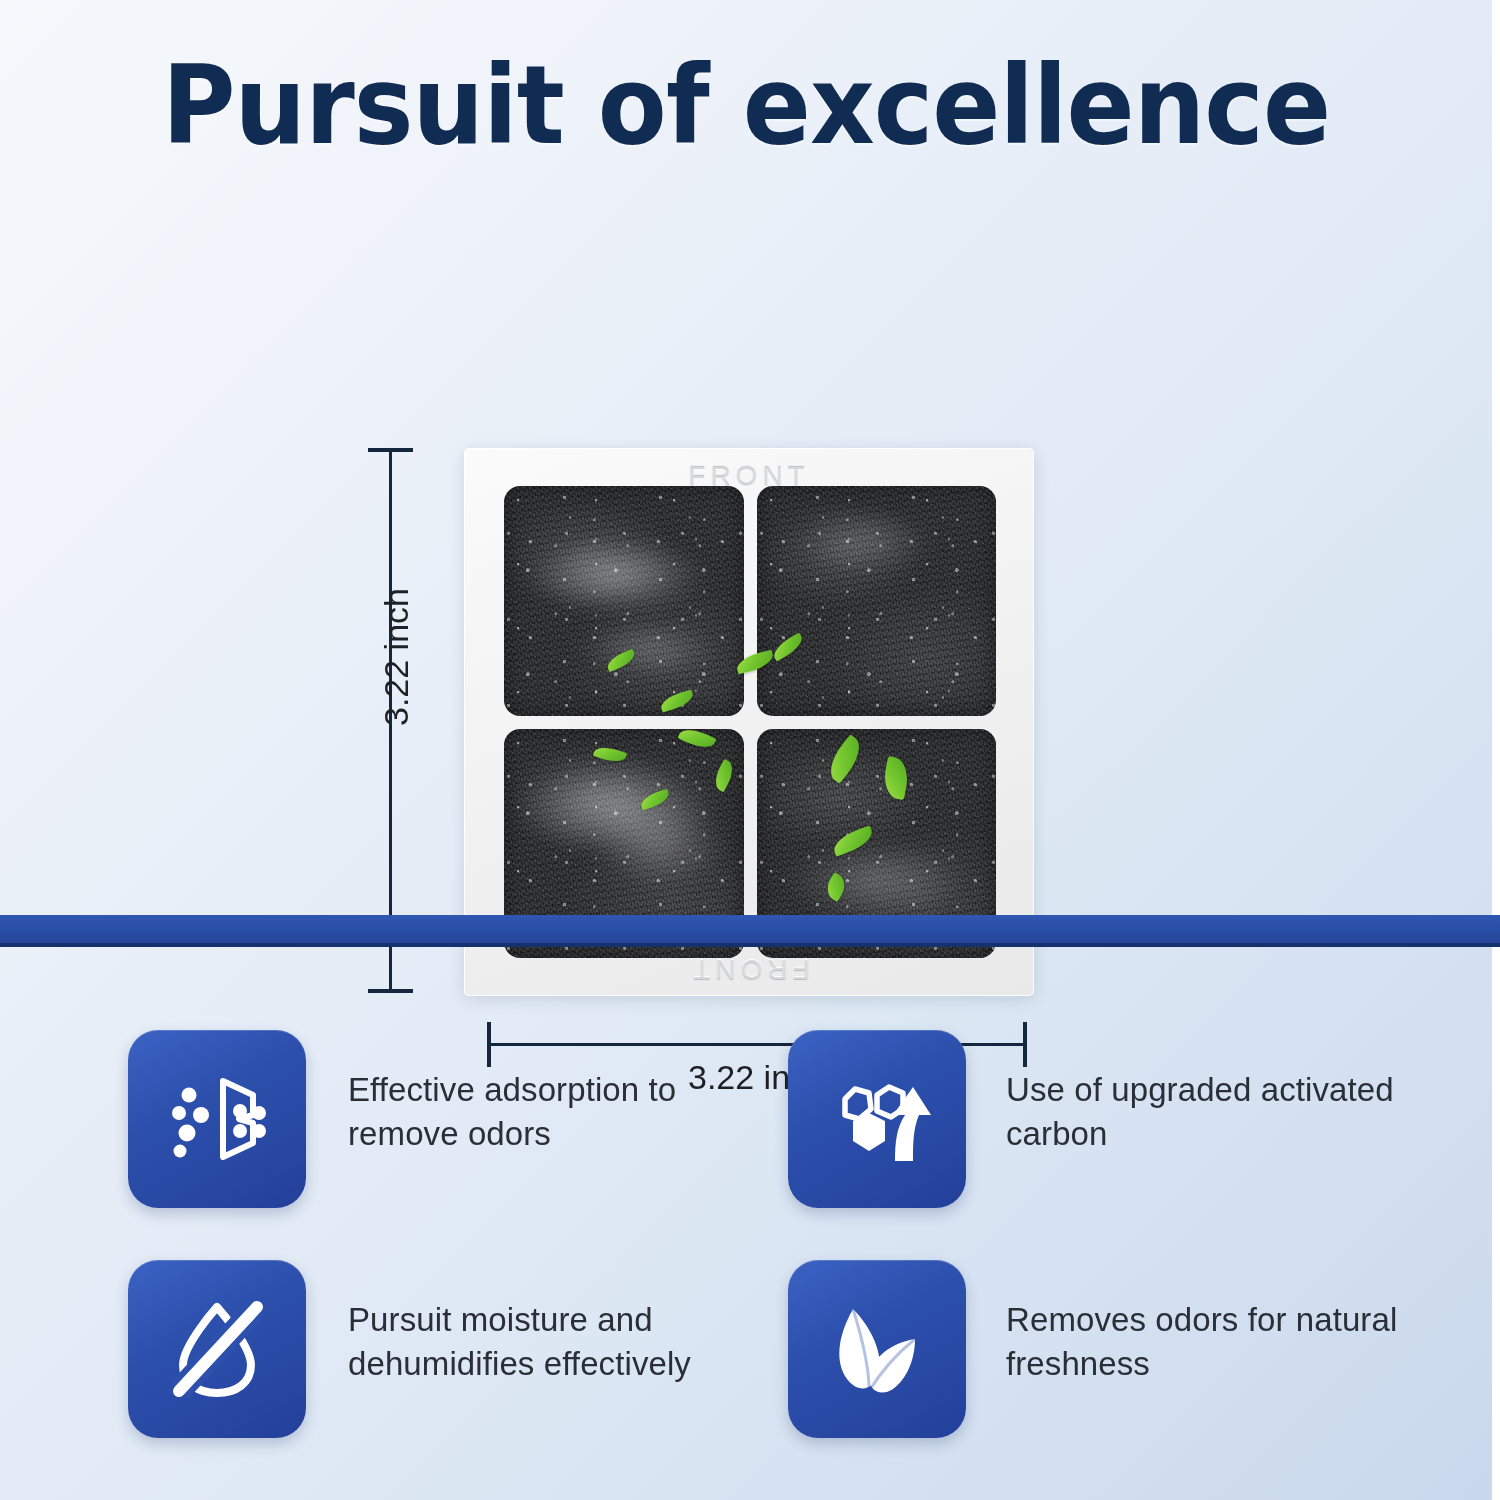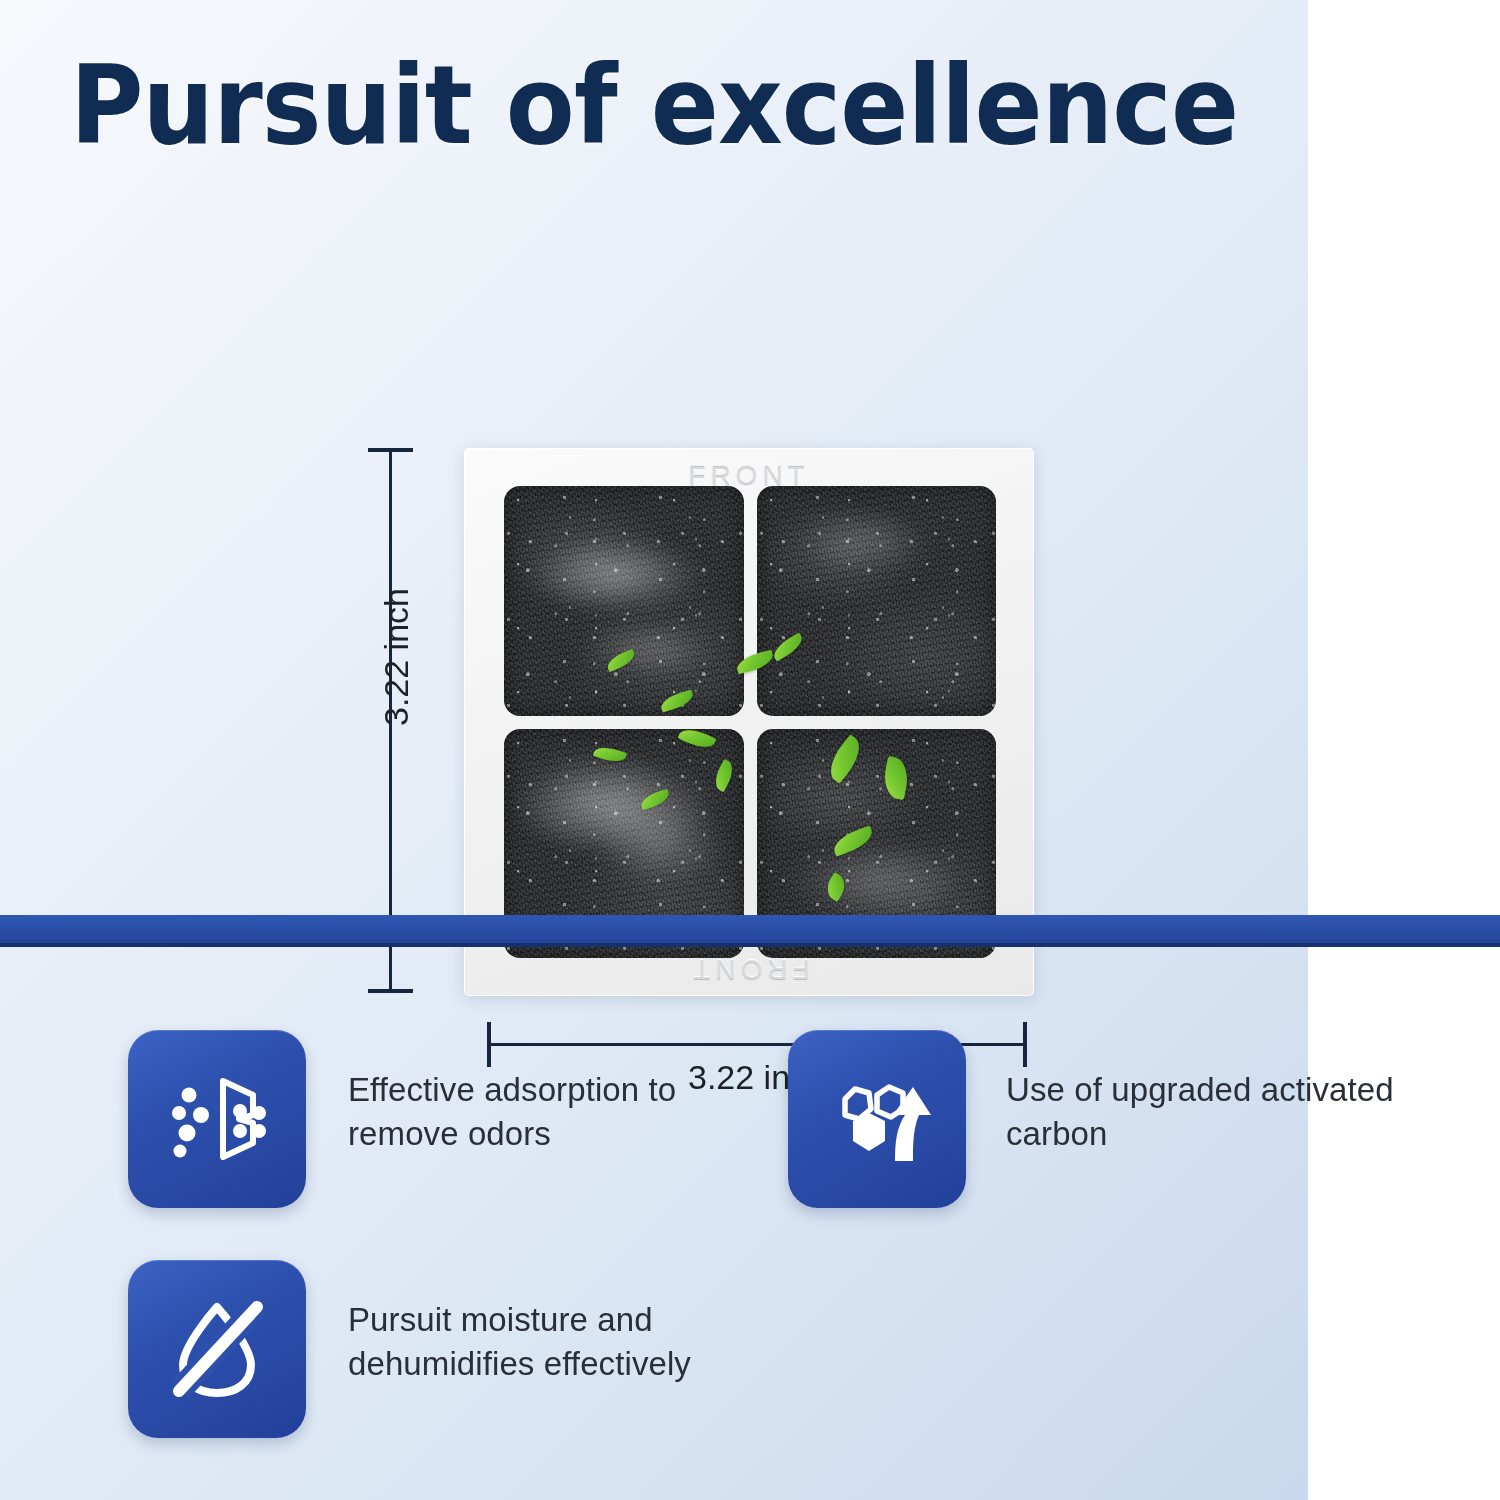"Pursuit of excellence" #page { width: 1308px -> 1492px }
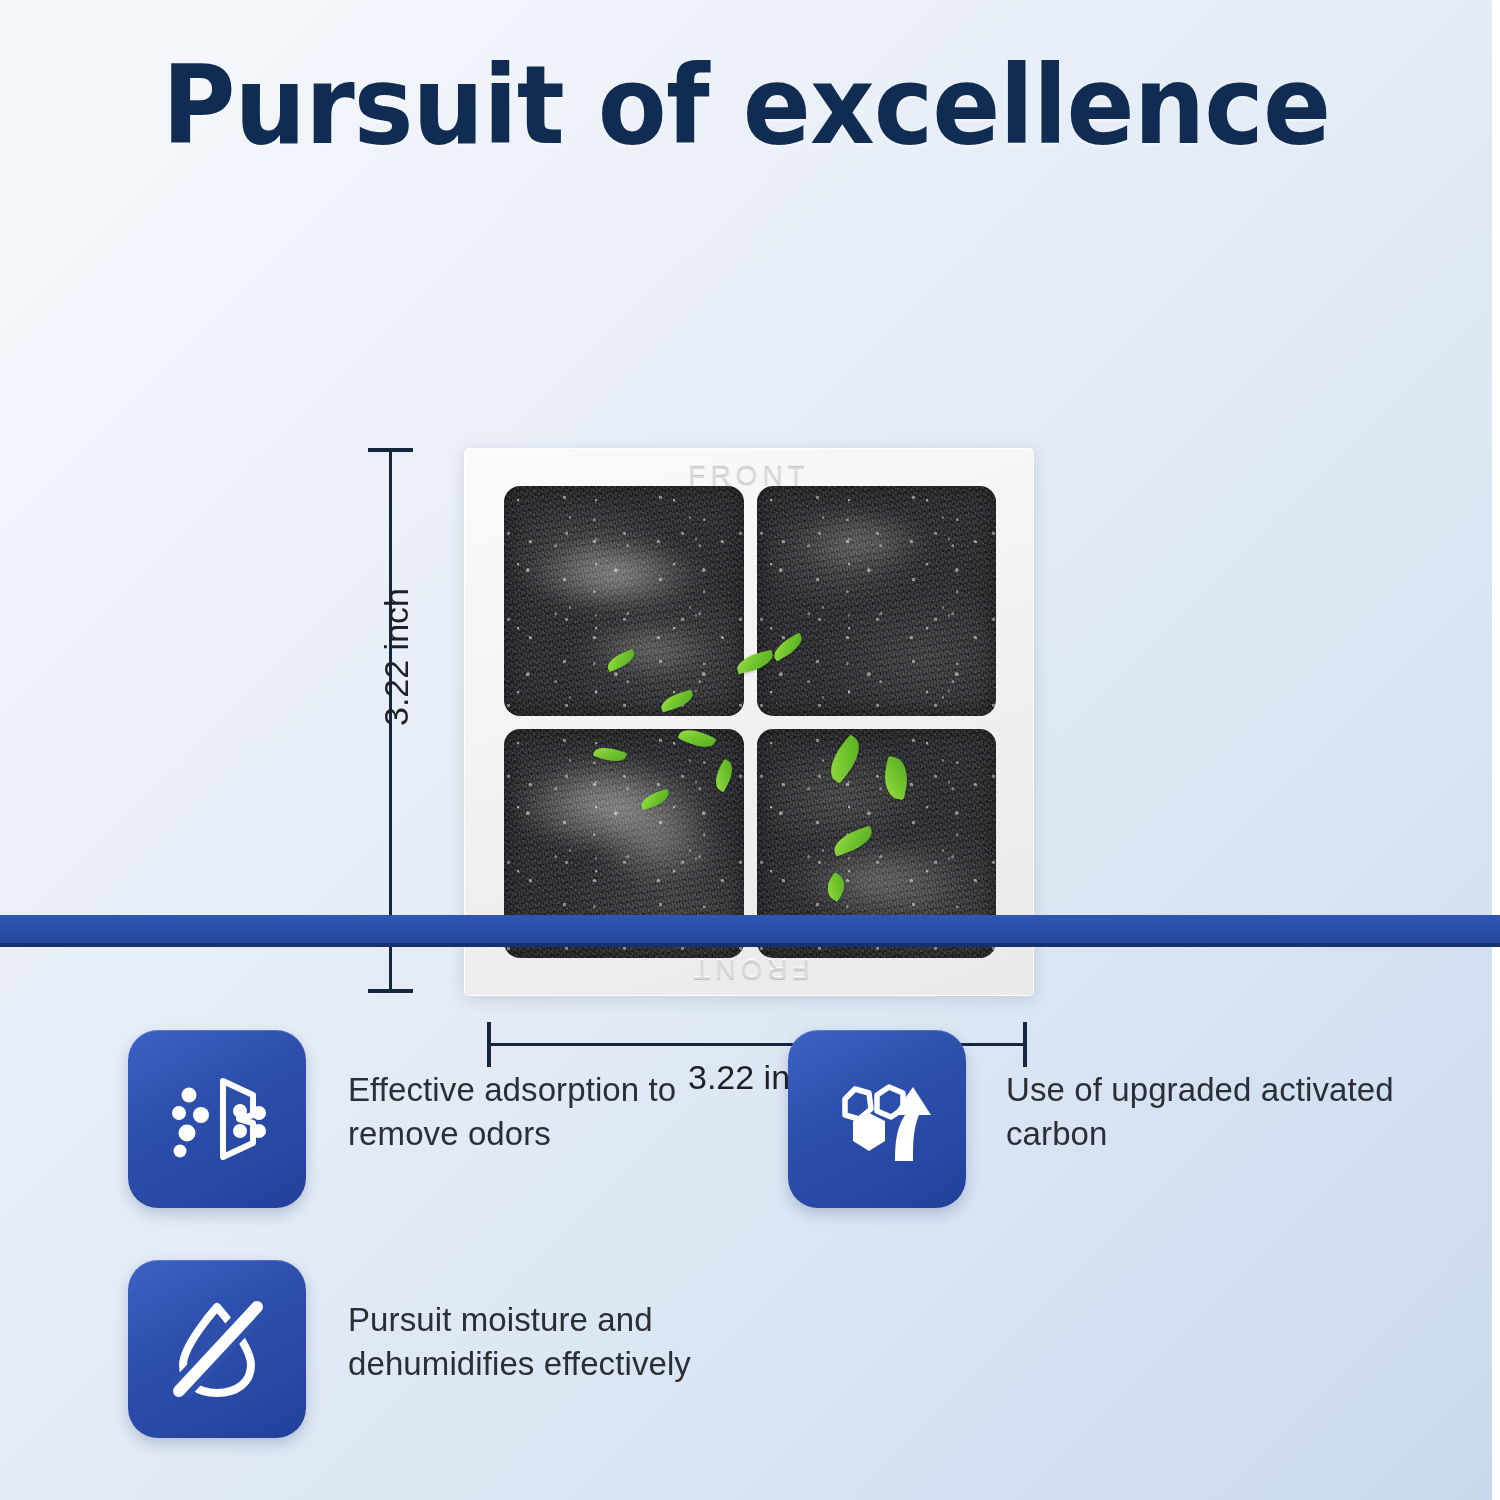"Removes odors for natural freshness" div.feature { html: none -> <div> <div> <span> <svg> <path></path> <path></path> <path></path> <path></path> </svg> </span> </div> <div>Removes odors for natural freshness</div> </div> }
